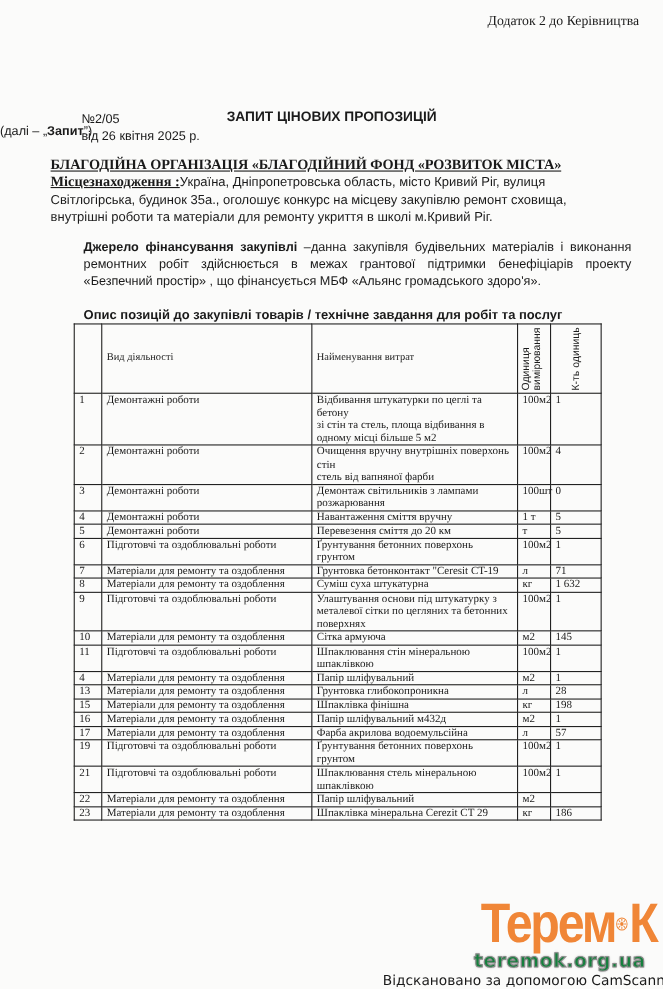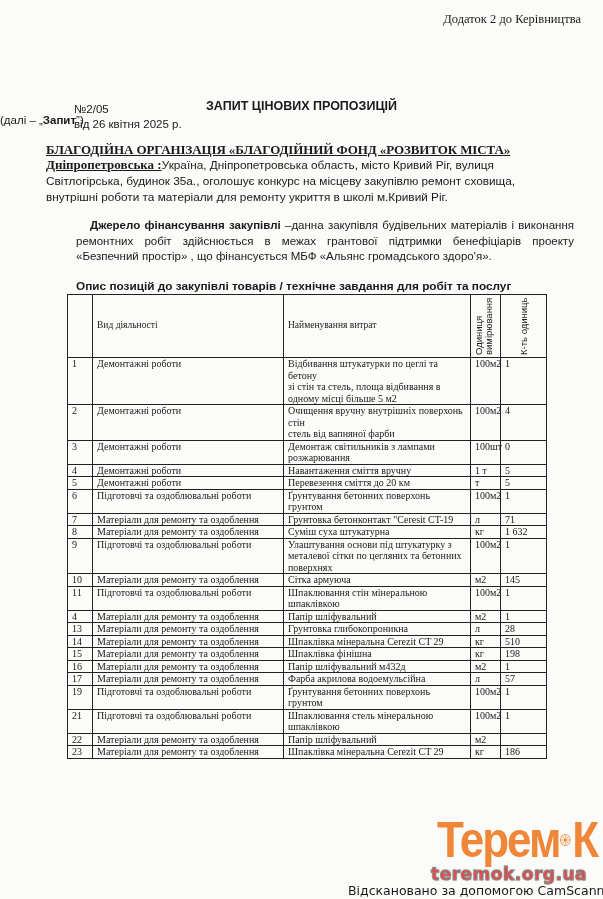"Дніпропетровська :" span.loc-label { text: Дніпропетровська -> Місцезнаходження }
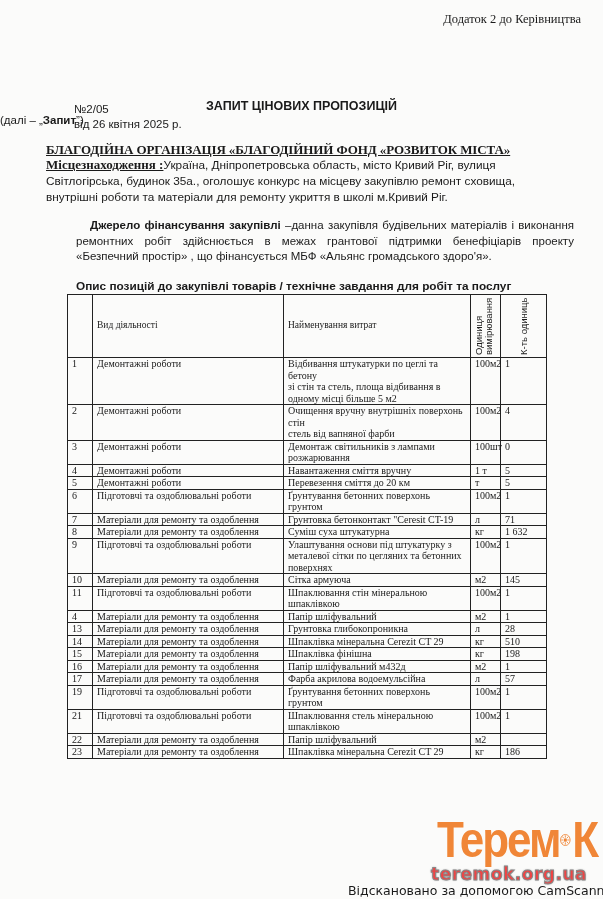"Джерело фінансування закупівлі" .funding b { margin-left: 14px -> none }
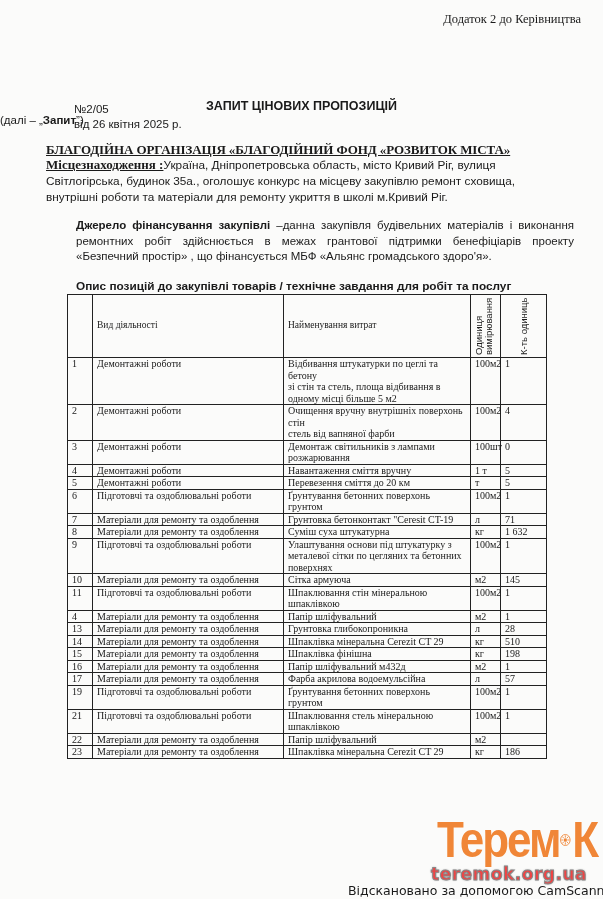"14" tr { html: <tr> <td>14</td> <td>Матеріали для ремонту та оздоблення</td> <td>Шпаклівка мінеральна Cerezit CT 29</td> <td>кг</td> <td>510</td> </tr> -> none }
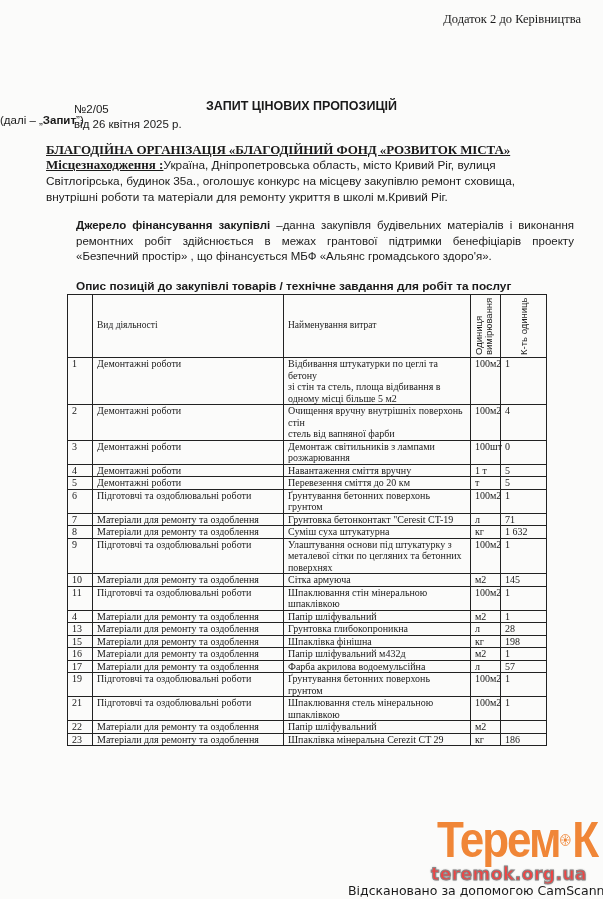"teremok.org.ua" .wm-url { color: #ef4444 -> #15803d }
